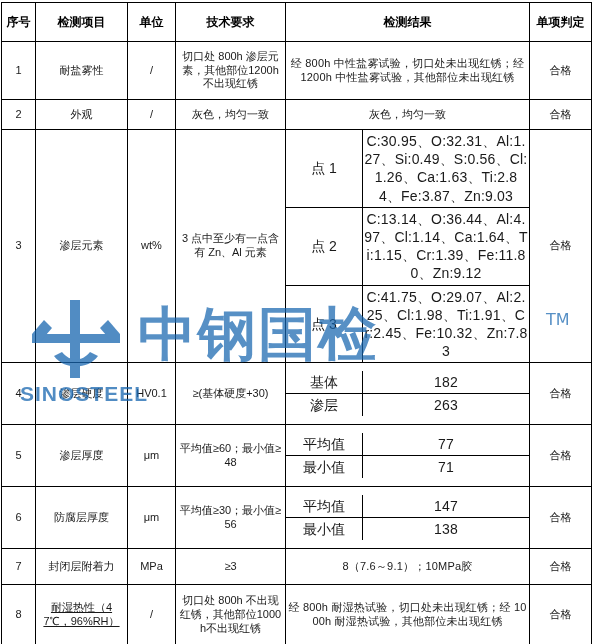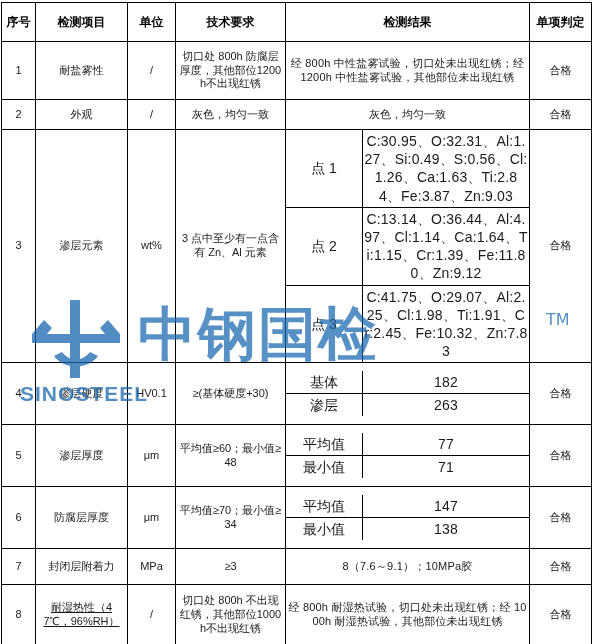"切口处 800h 防腐层厚度，其他部位1200h不出现红锈" td.reqcell { text: 防腐层厚度 -> 渗层元素 }
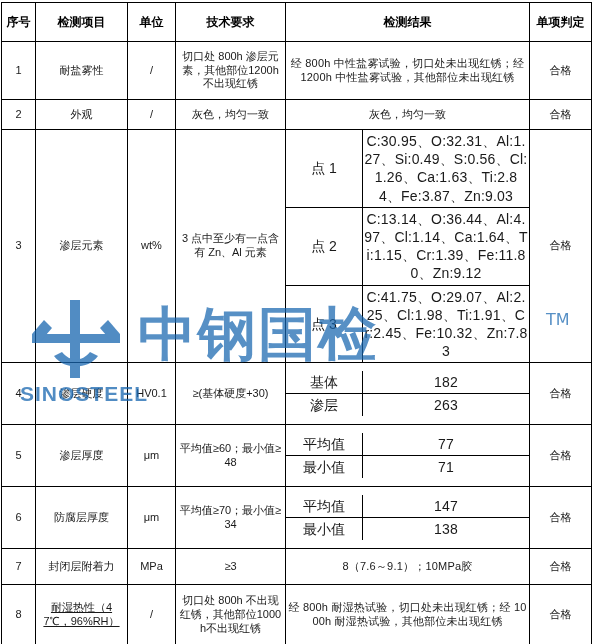"平均值≥70；最小值≥34" td.reqcell { text: 70；最小值≥34 -> 30；最小值≥56 }
